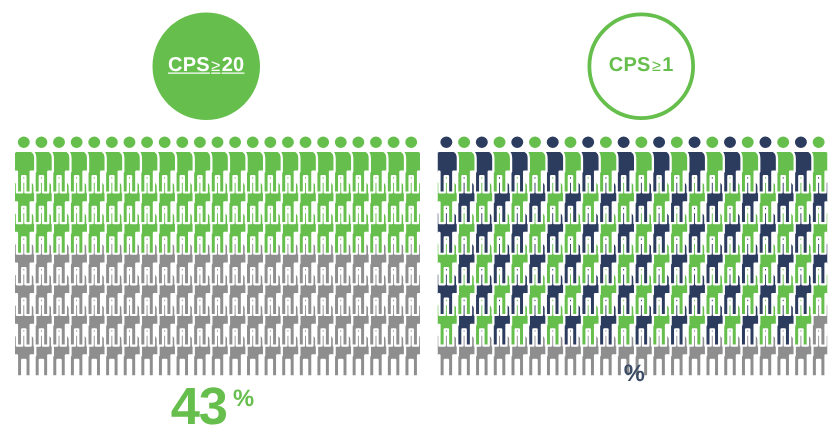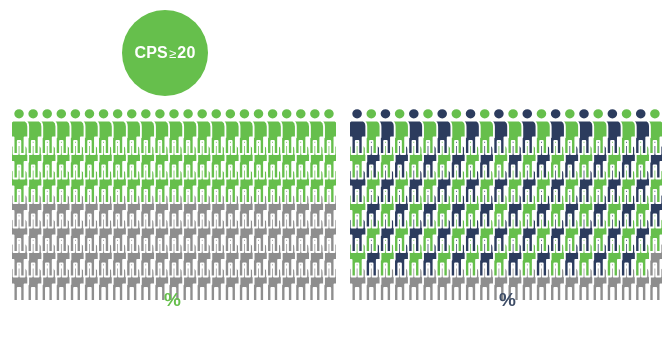"CPS≥20" #badge-left .badge-text { text-decoration: none -> underline }
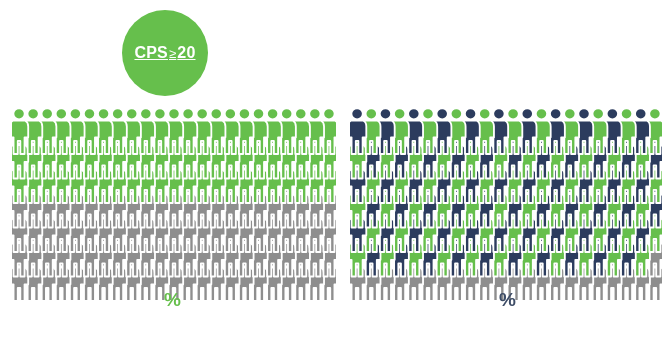"CPS≥1" div.badge { html: none -> <div> <span><span>CPS</span><span>≥</span><span>1</span></span> </div> }
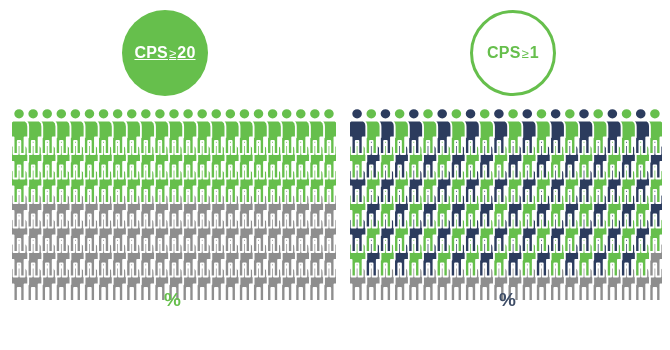"43" span.pct-num { html: none -> <span>43</span> }
